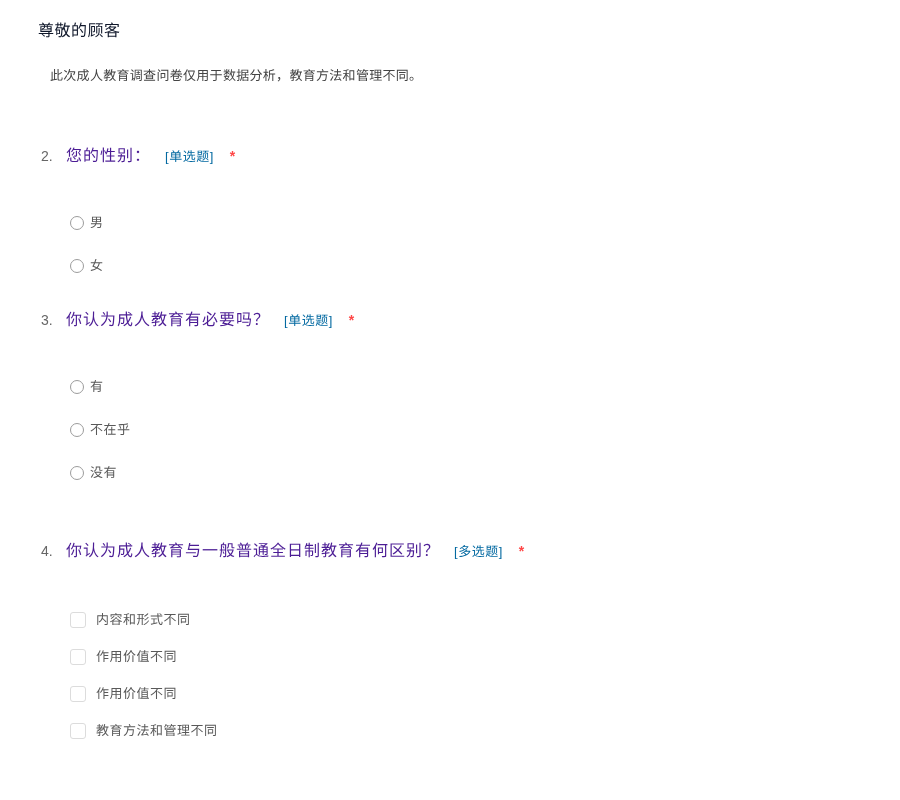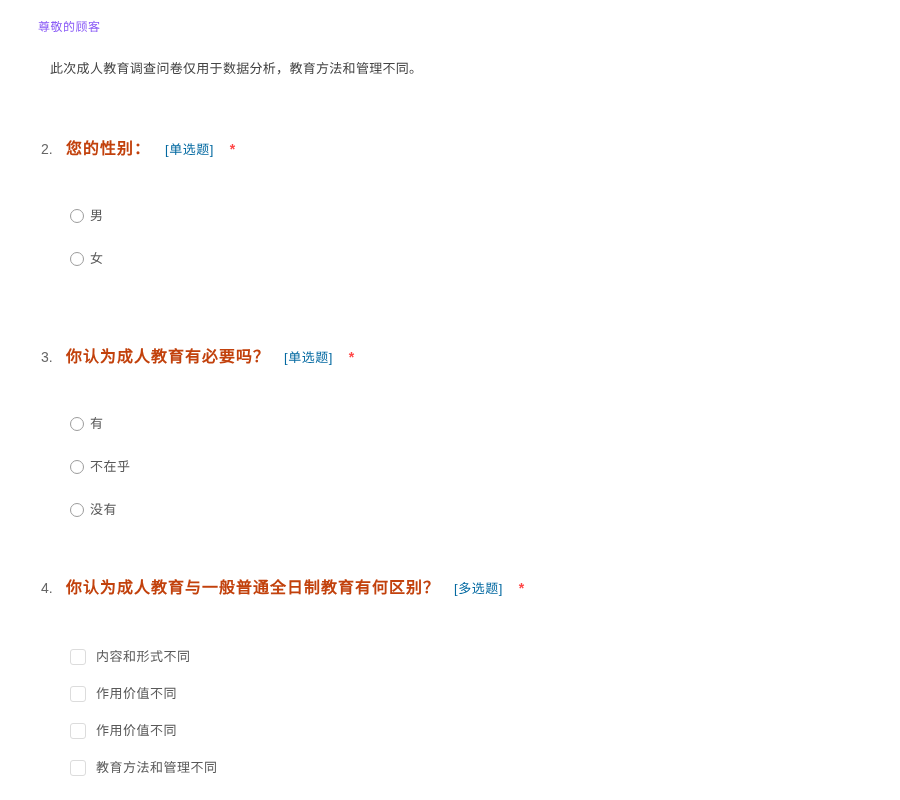"尊敬的顾客" .title { color: #8b5cf6 -> #0f172a; font-size: 12px -> 16px }
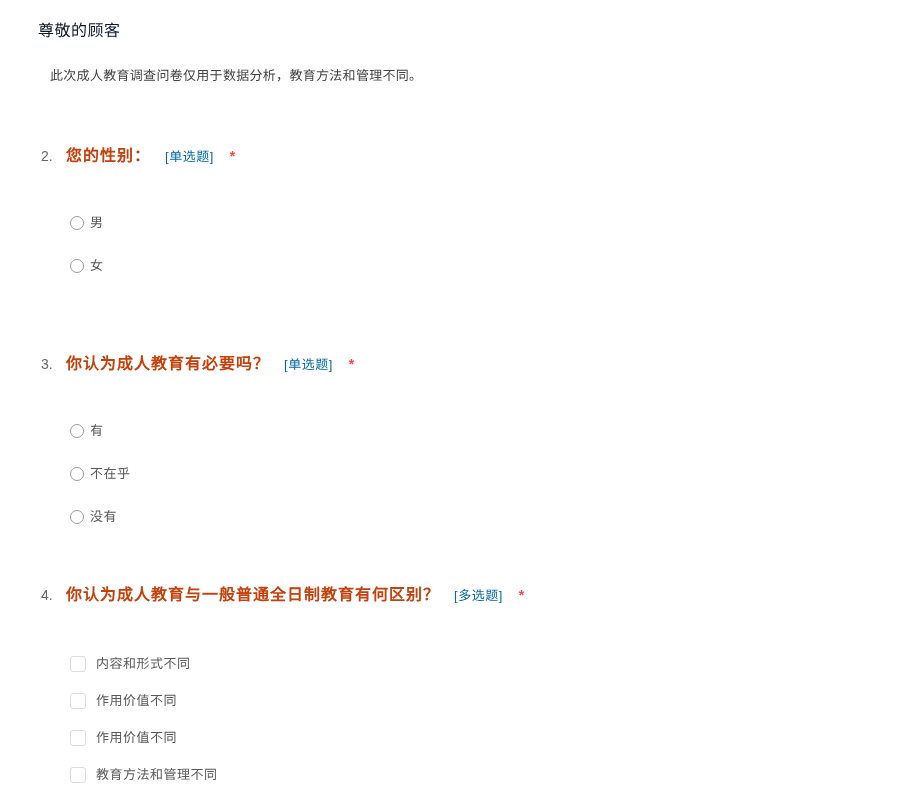"您的性别：" .q-title { color: #c2410c -> #4c1d95; font-weight: 700 -> 400 }
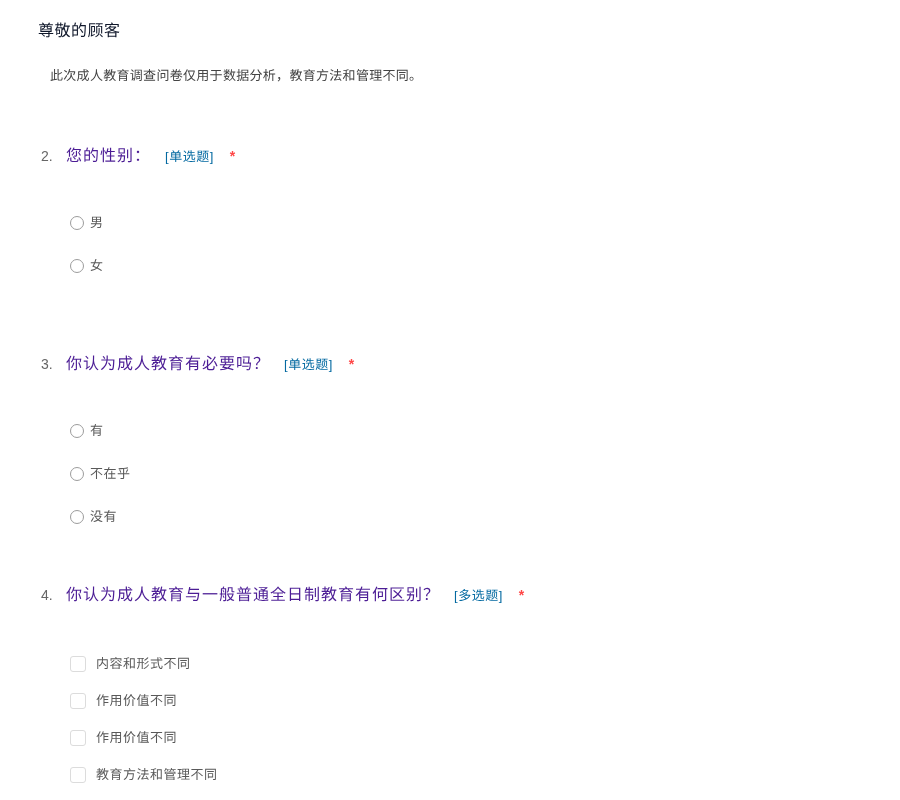"3. 你认为成人教育有必要吗？ [单选题] *" .q-gap-a { margin-top: 80px -> 36px }
